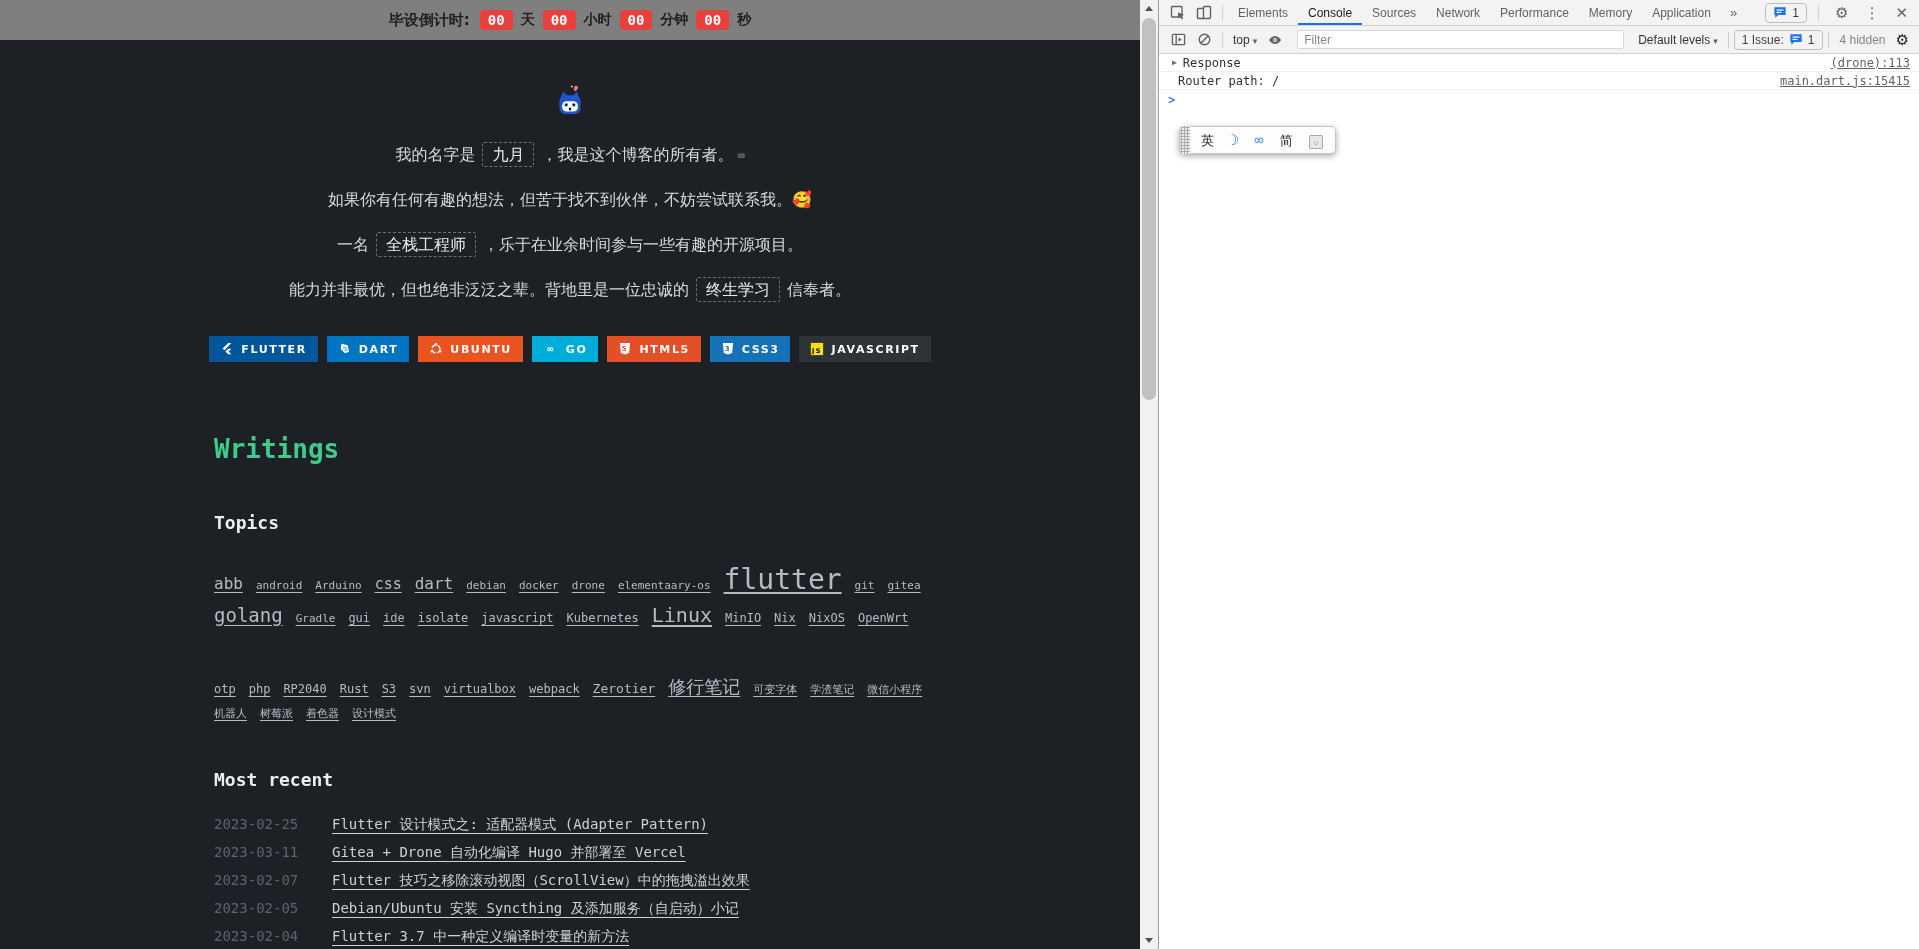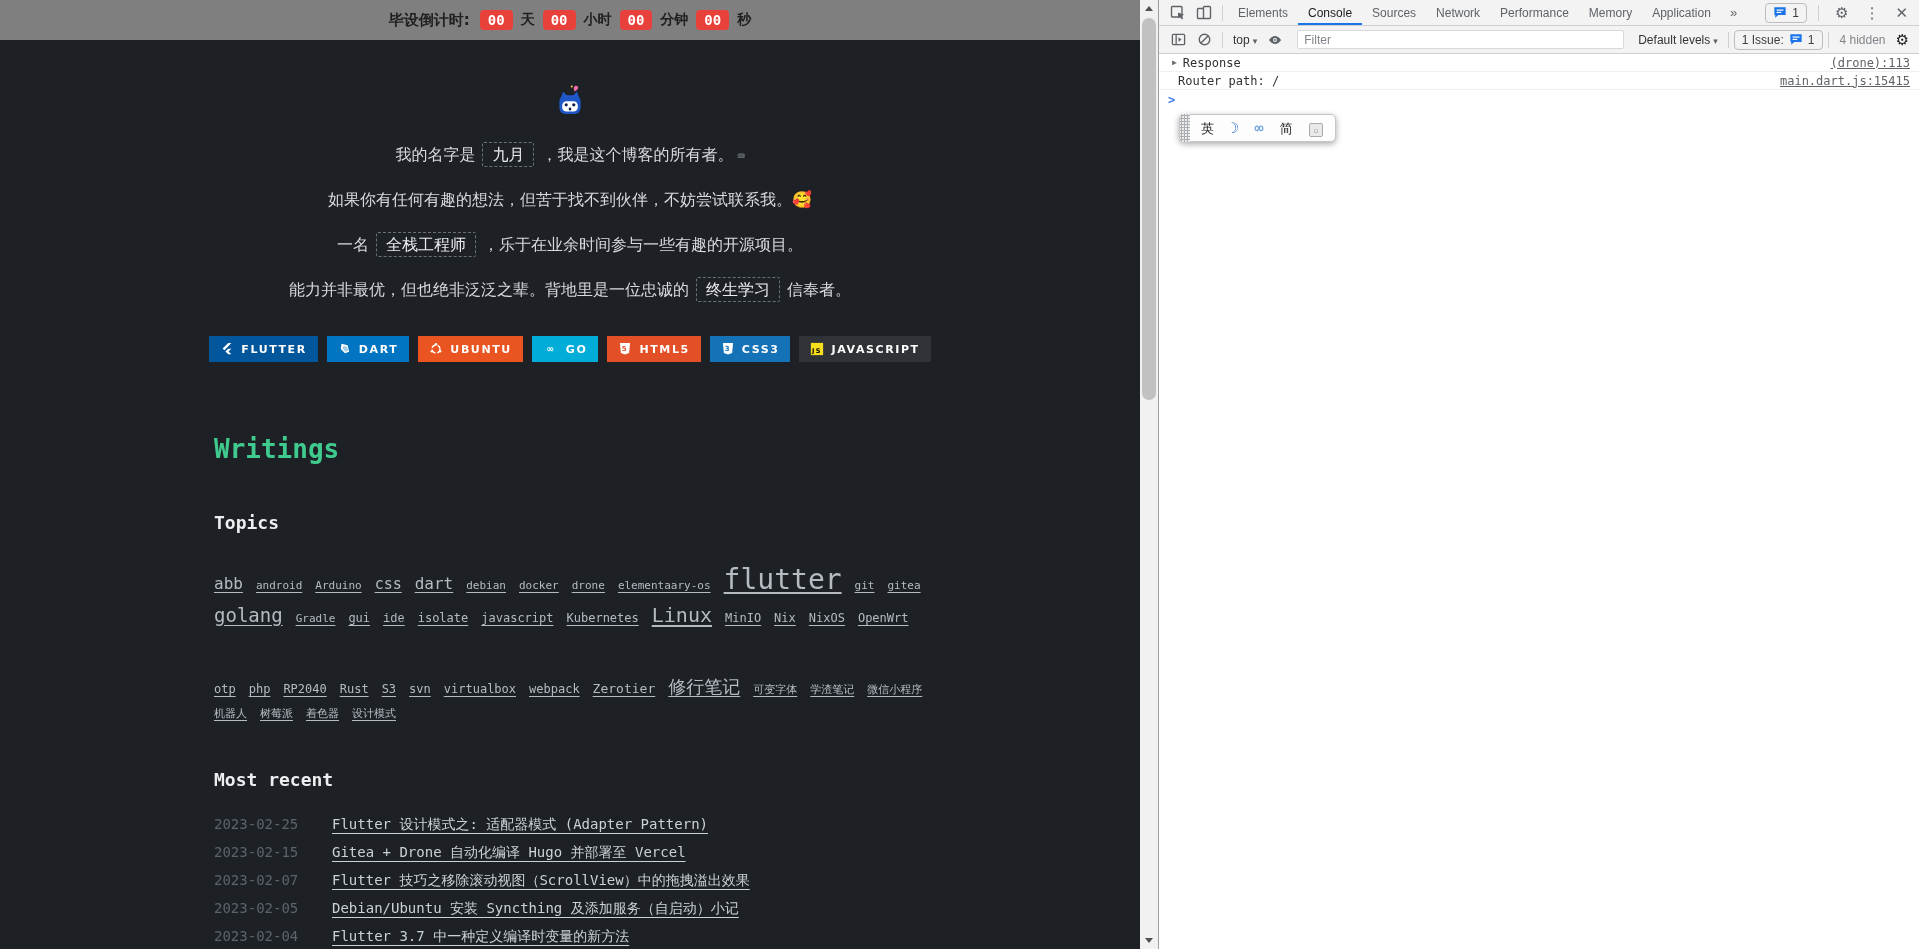"英 ☽ ∞ 简 ▫" .ext-popup { top: 60px -> 72px }
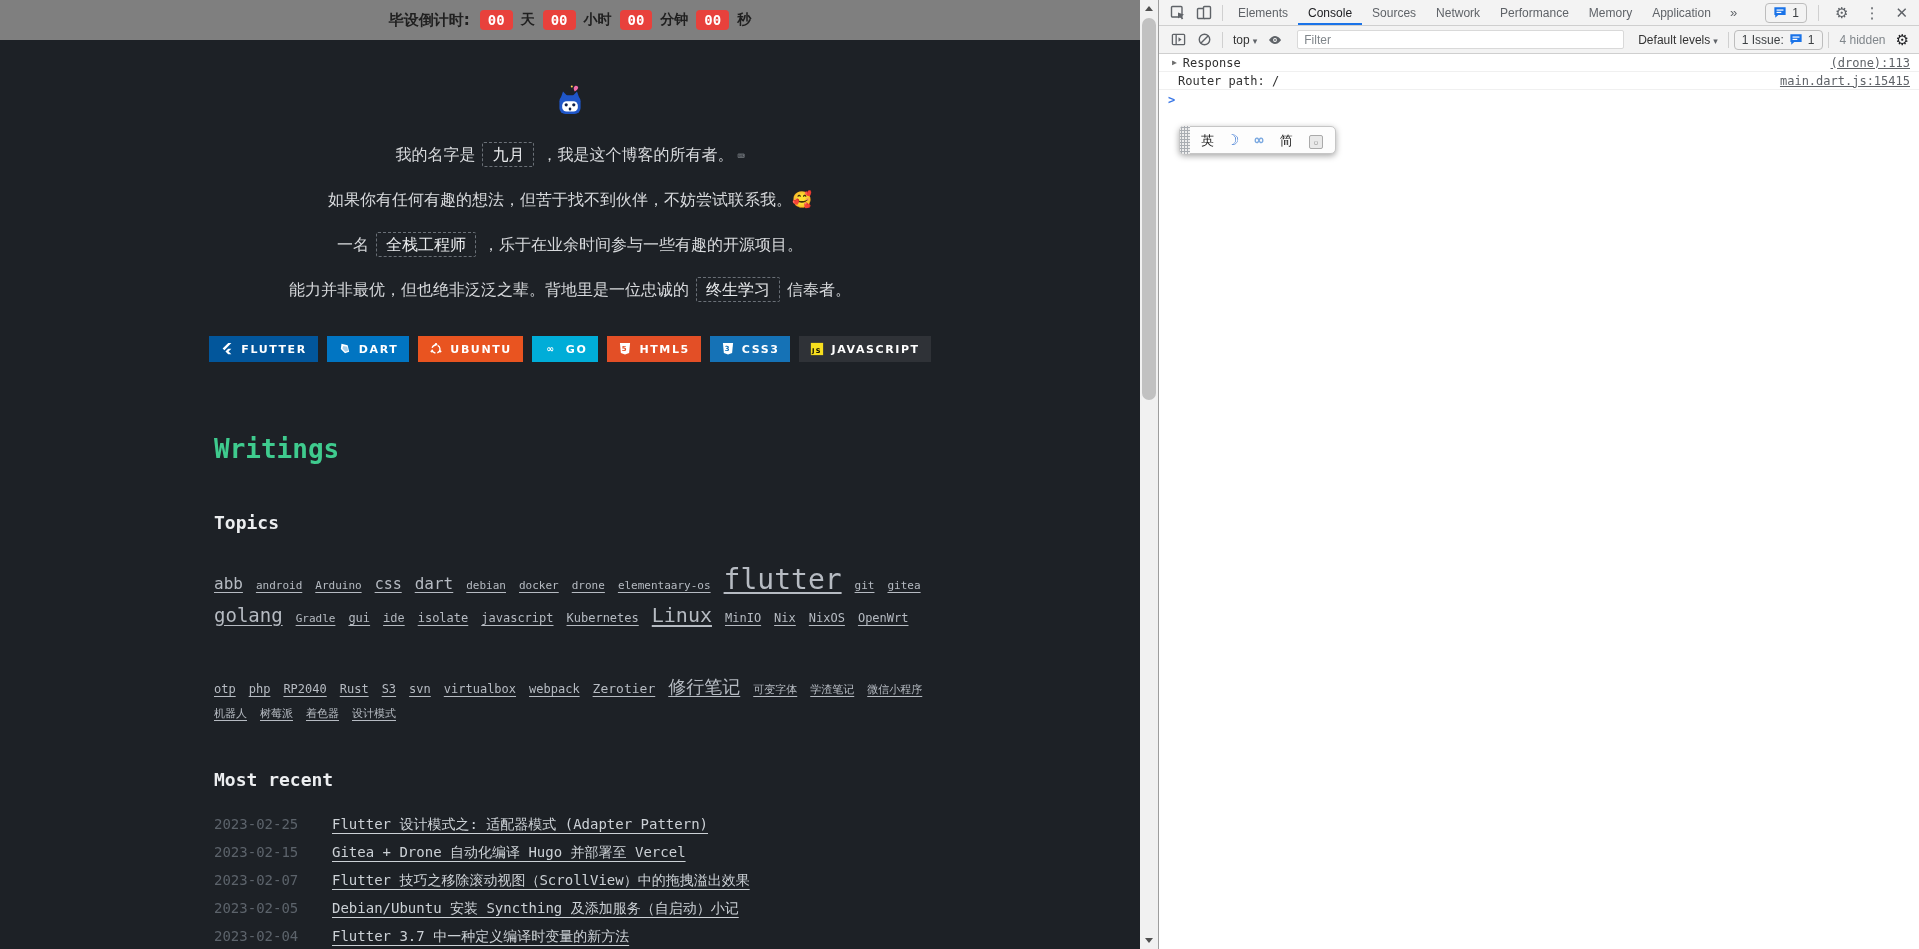"2023-02-15" span.recent-date { text: 2023-02-15 -> 2023-03-11 }
